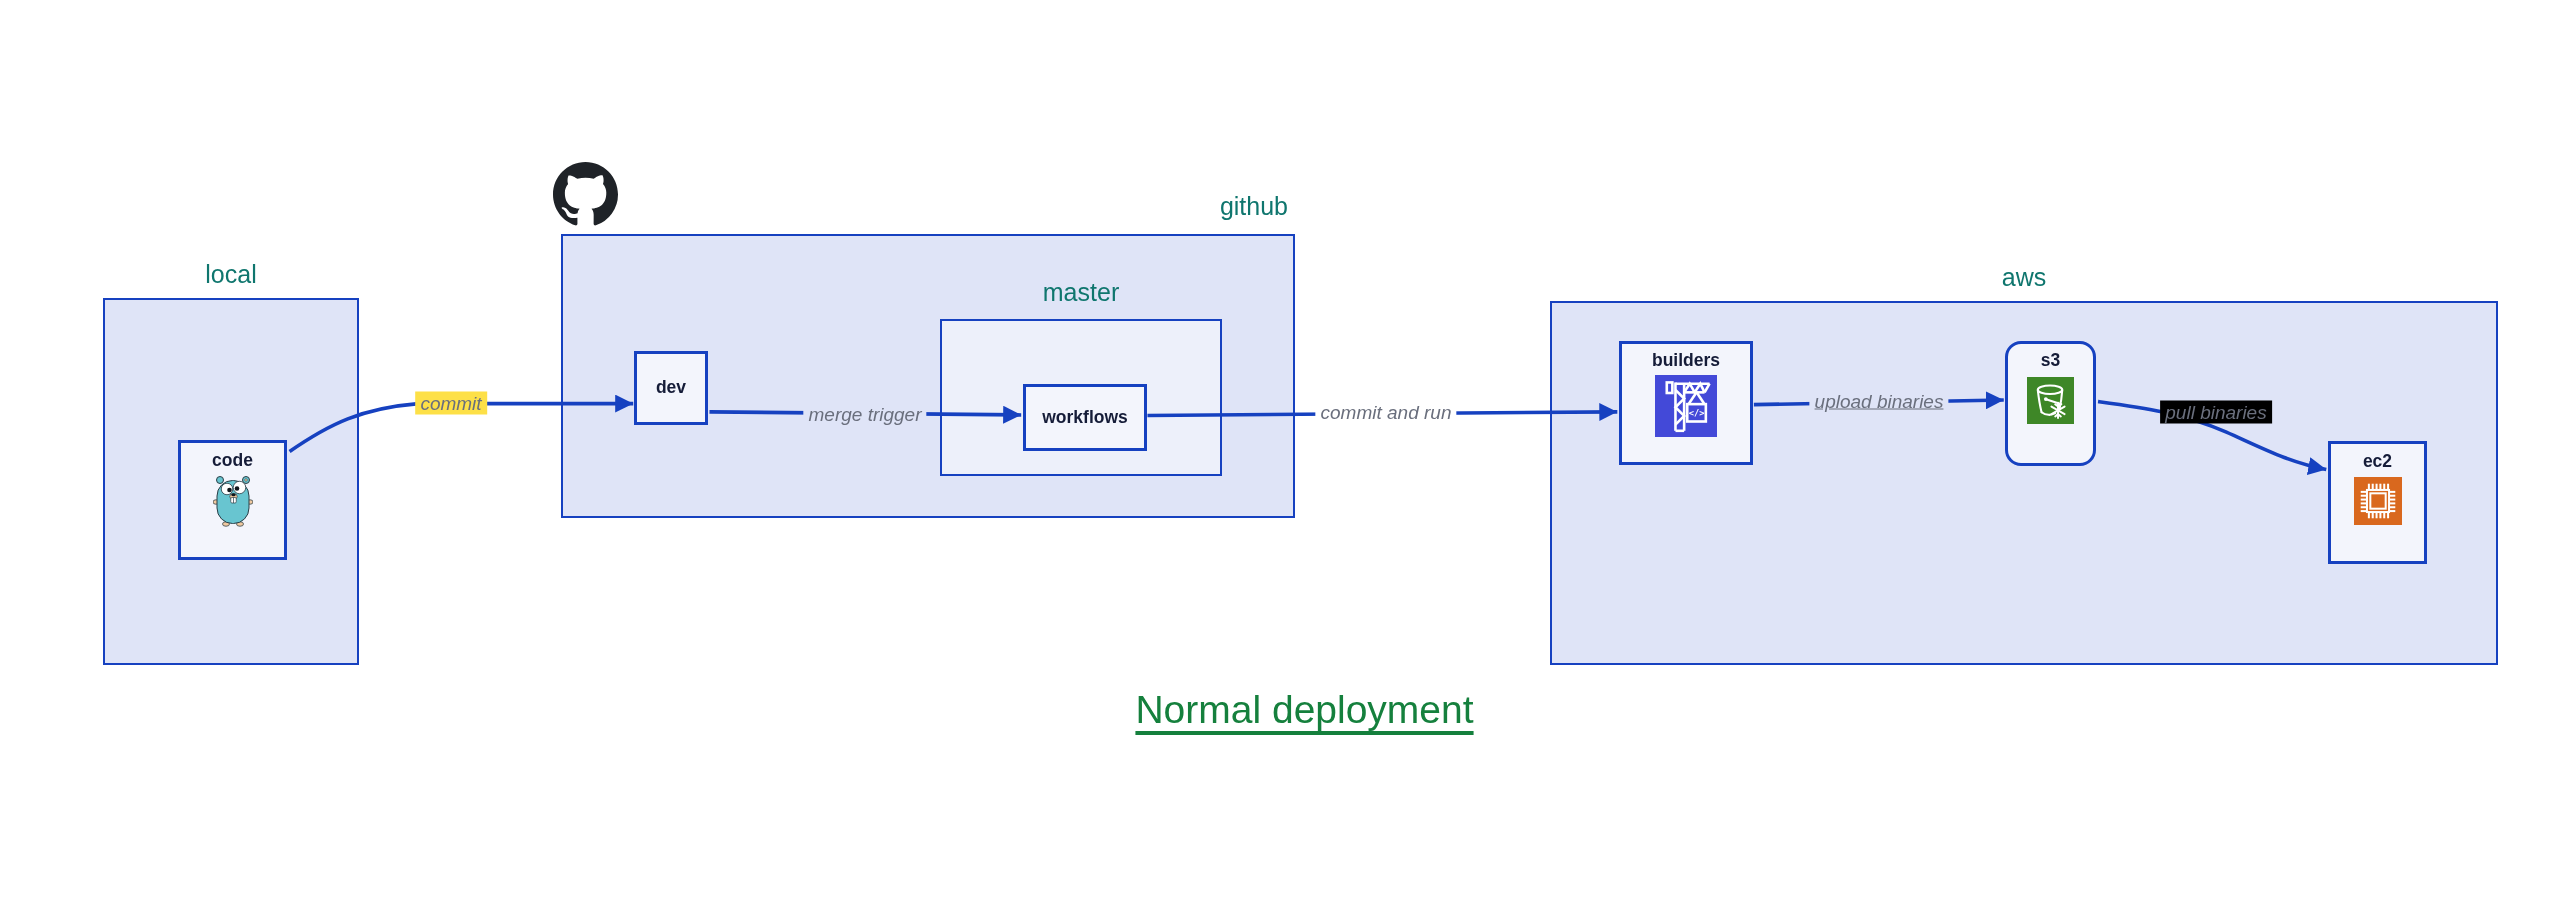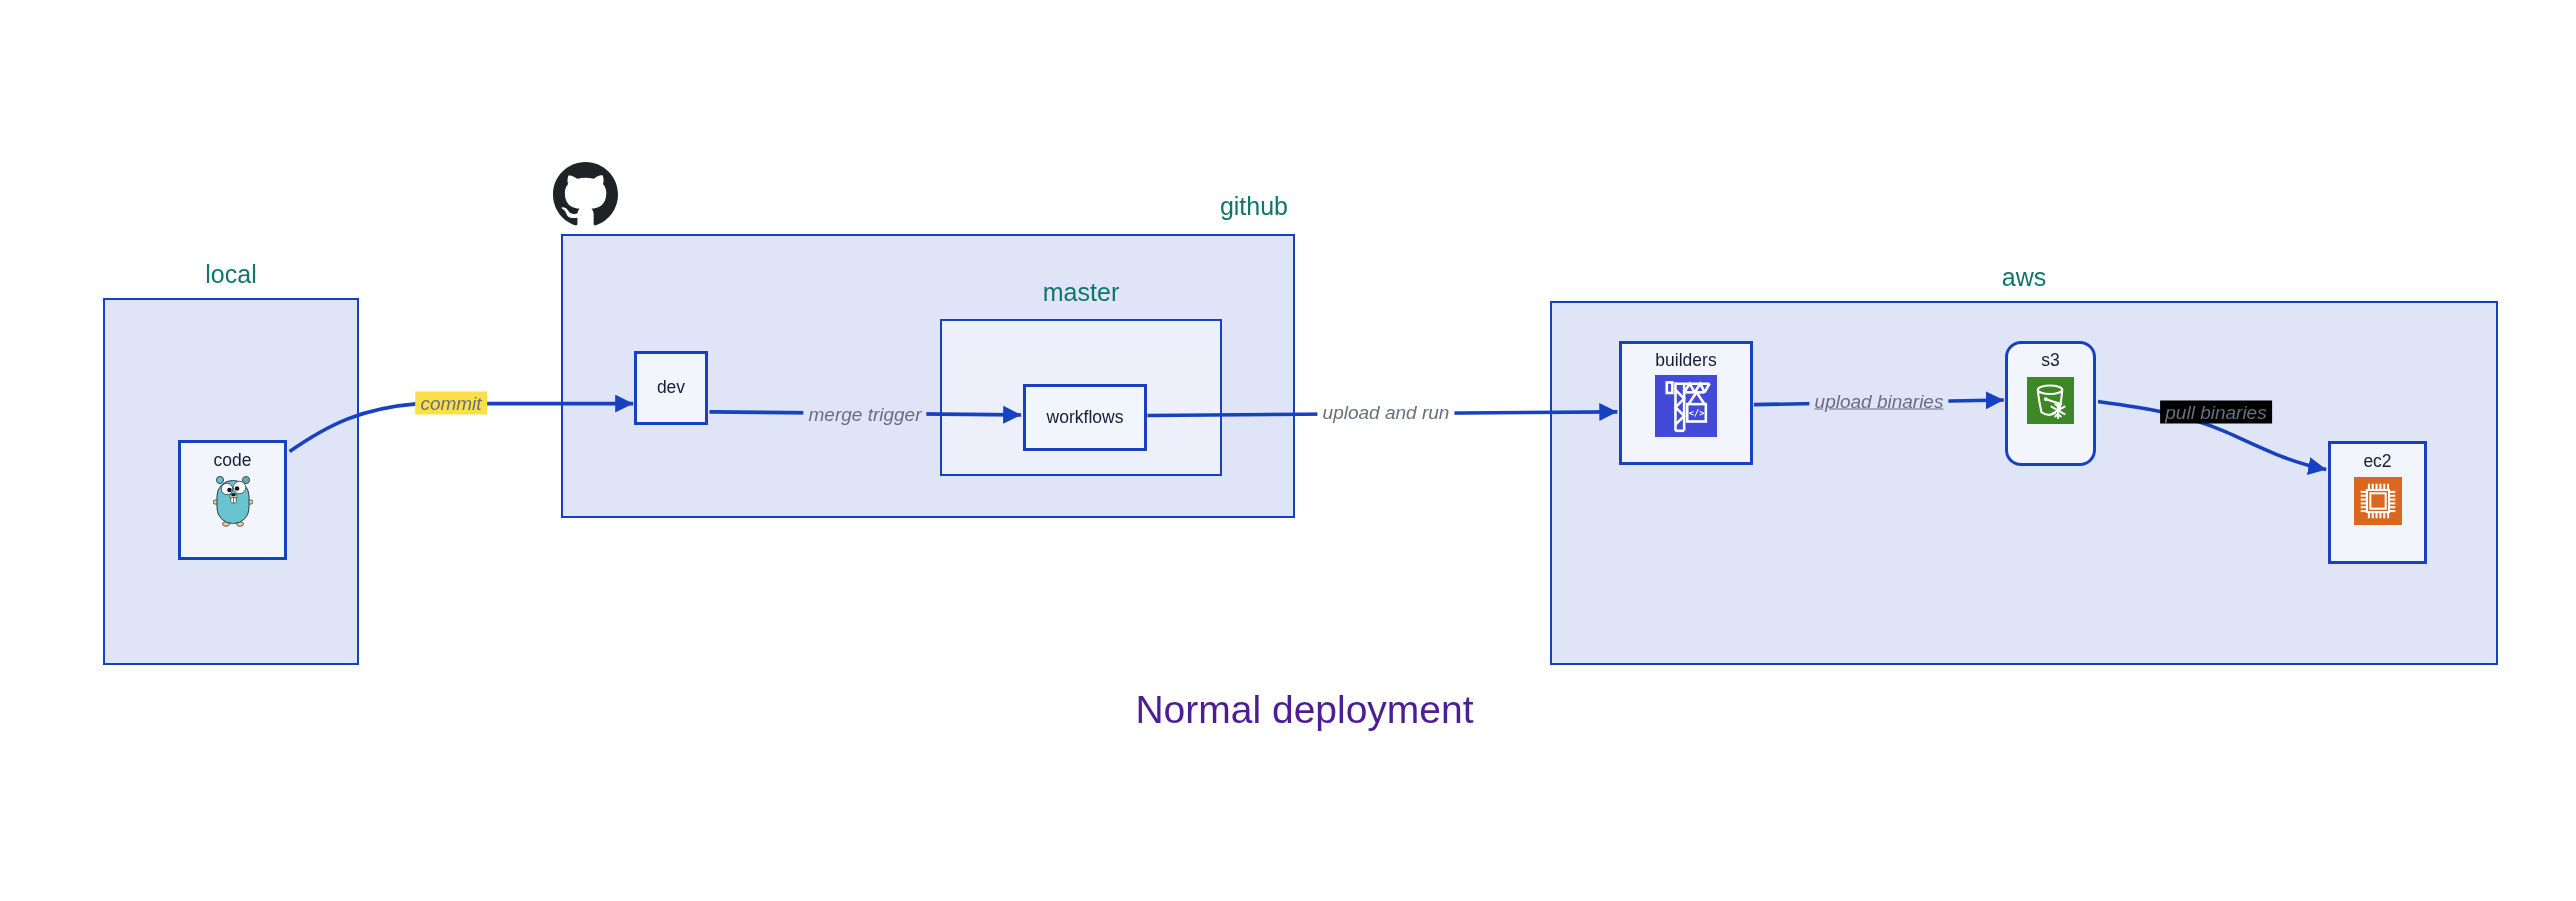"builders" .node-label { font-weight: 400 -> 700 }
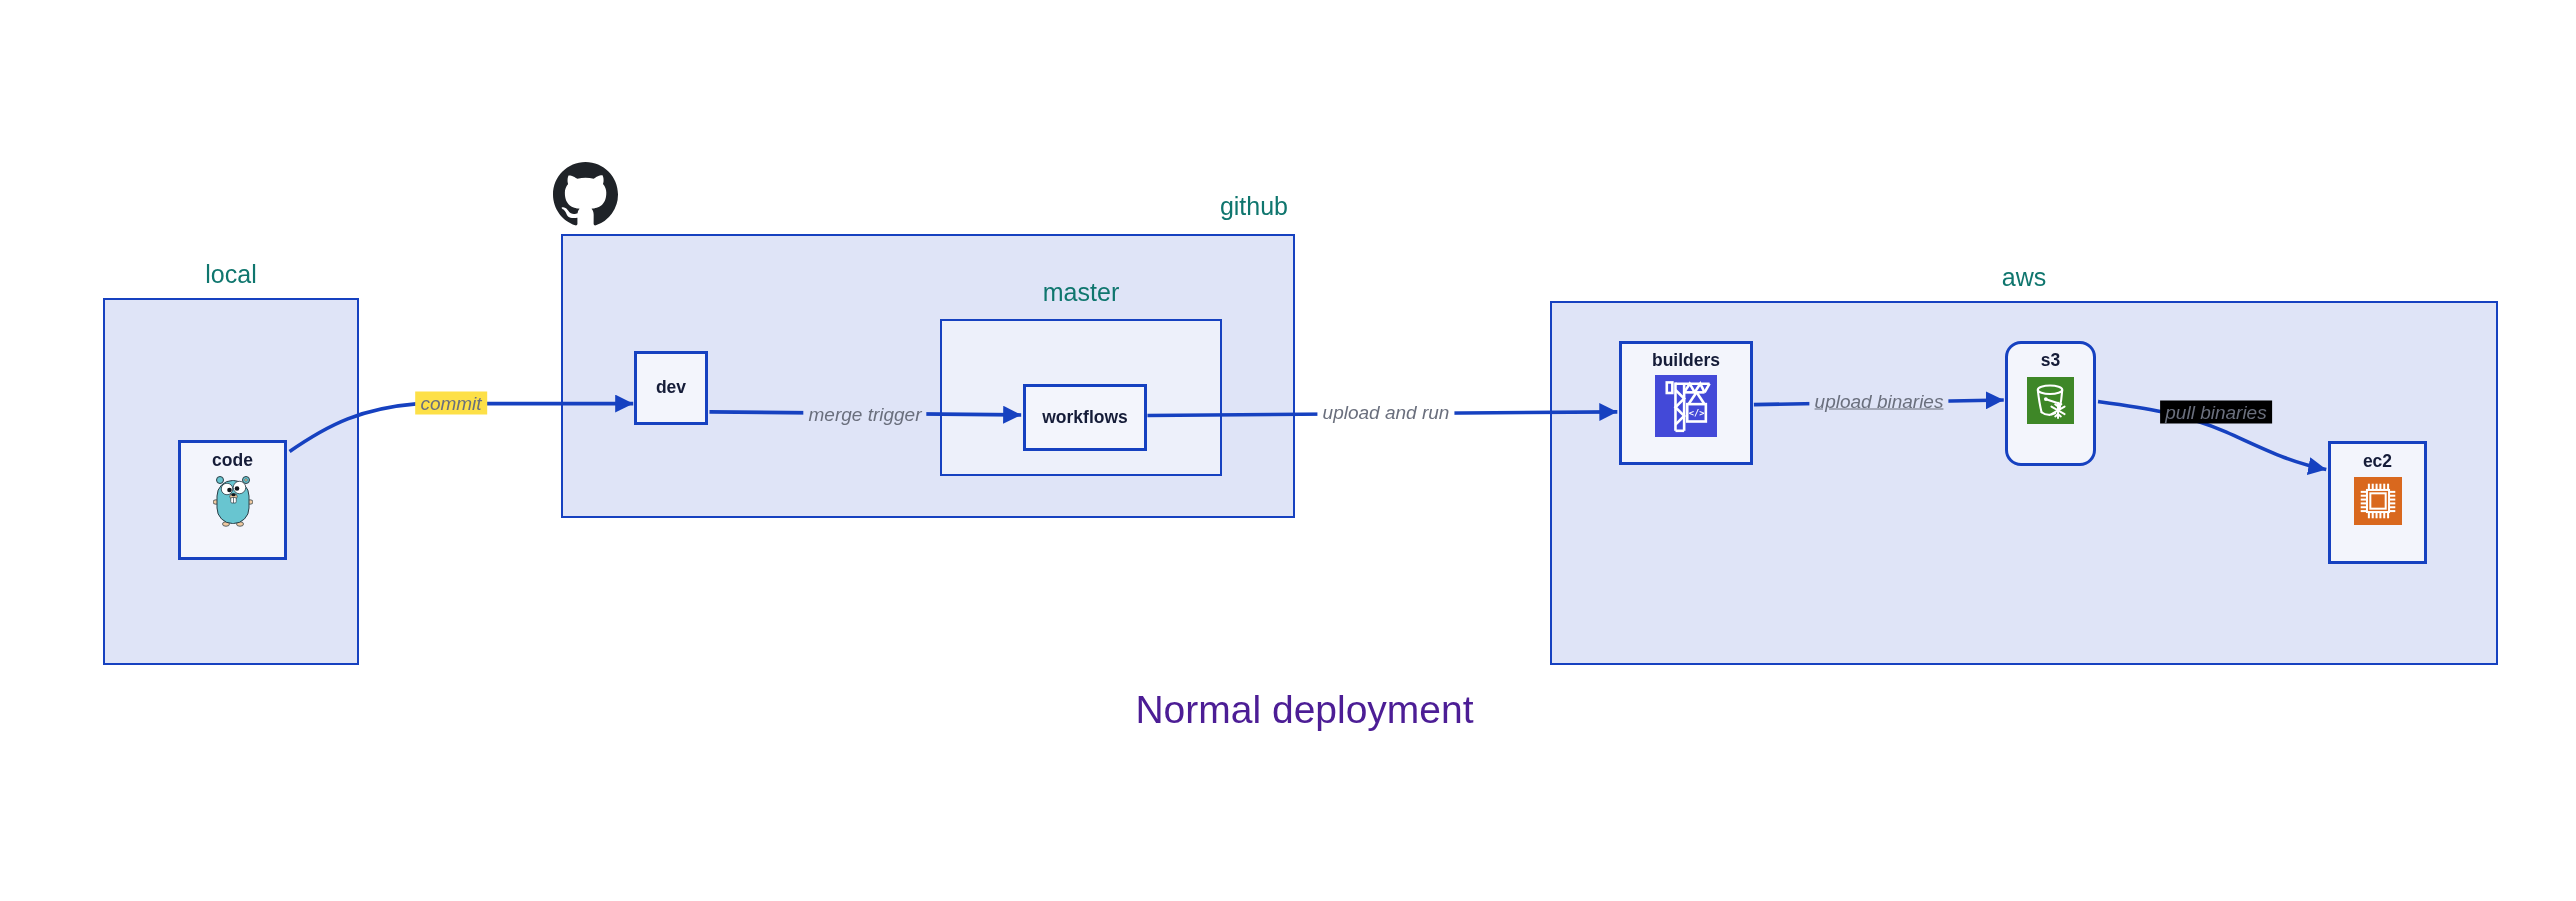"upload and run" div.edge-label { text: upload -> commit }
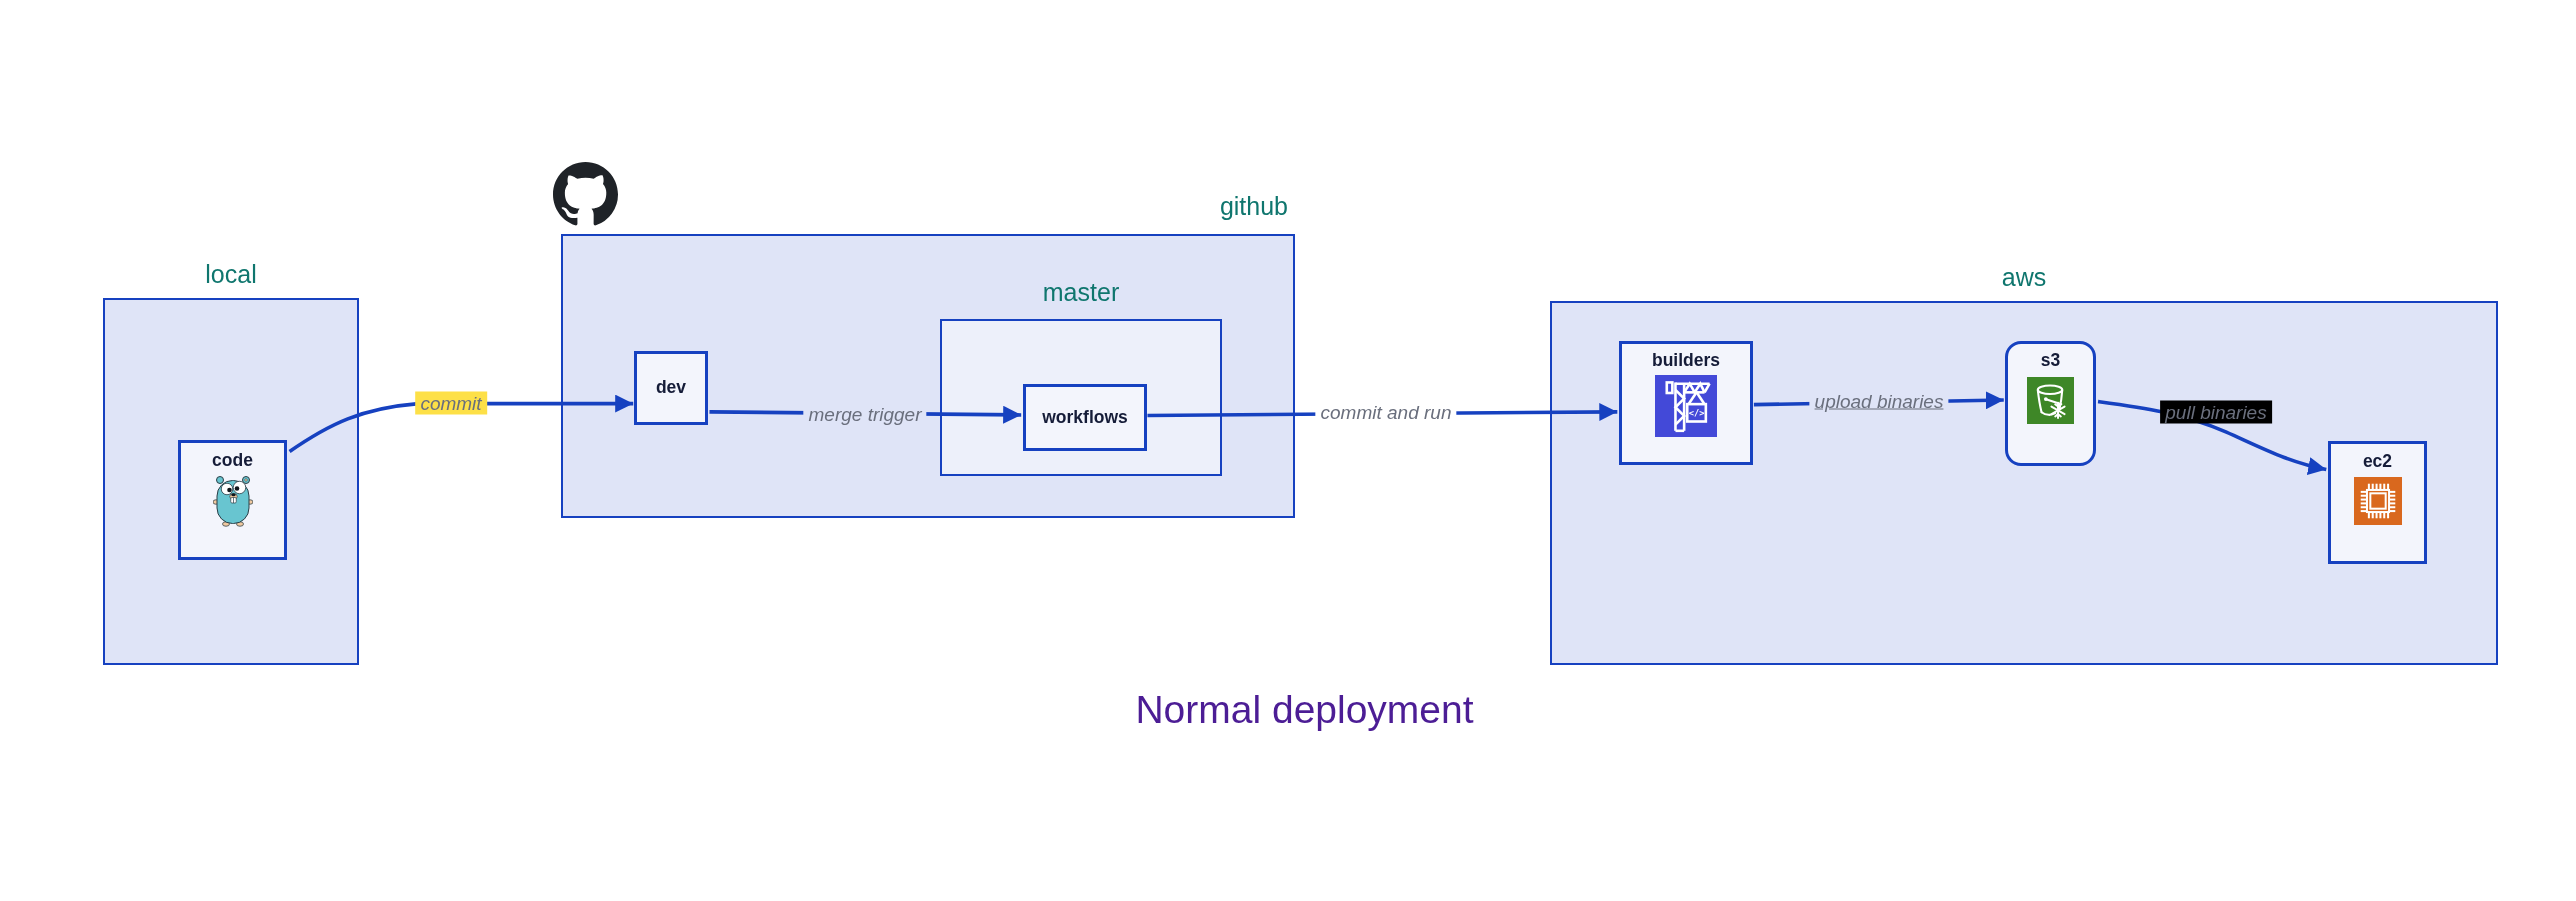"Normal deployment" .title { color: #4c1d95 -> #15803d; text-decoration: none -> underline }
